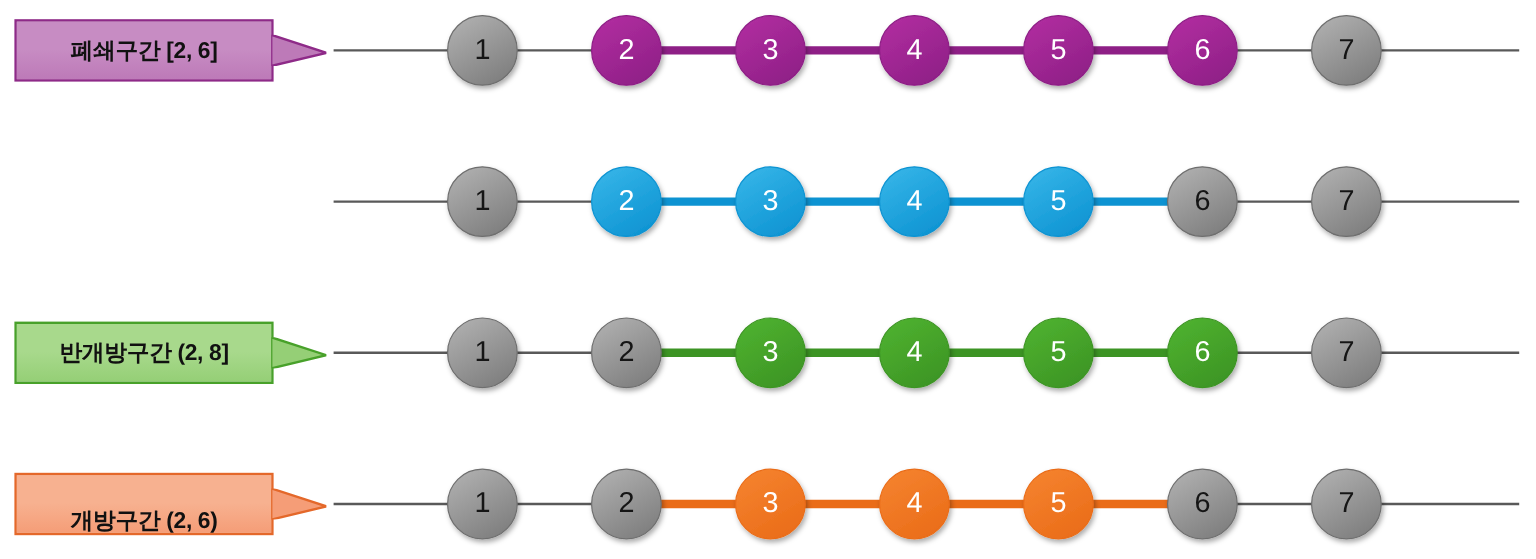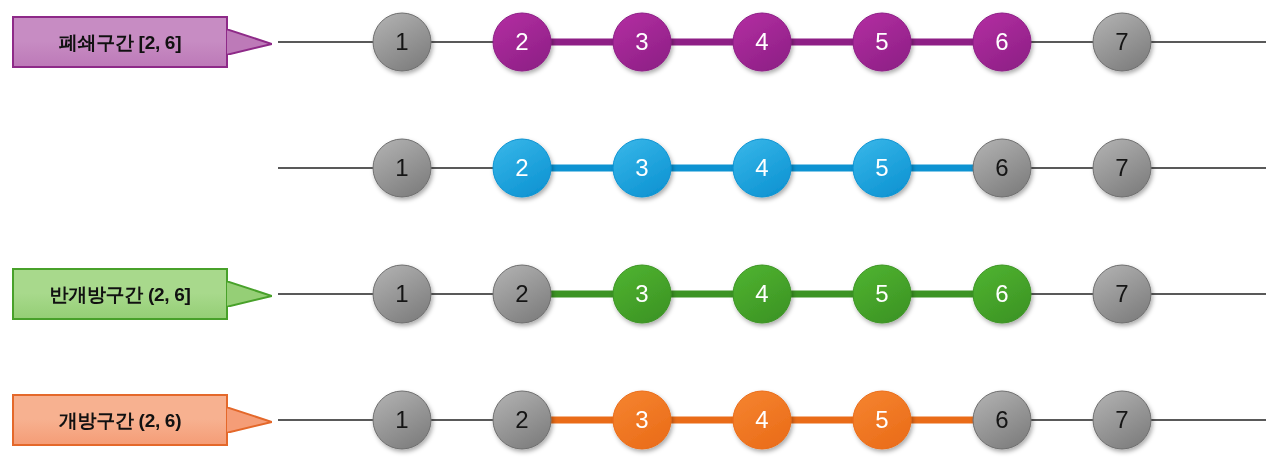"반개방구간 (2, 6]" span.callout-label { text: 6 -> 8 }
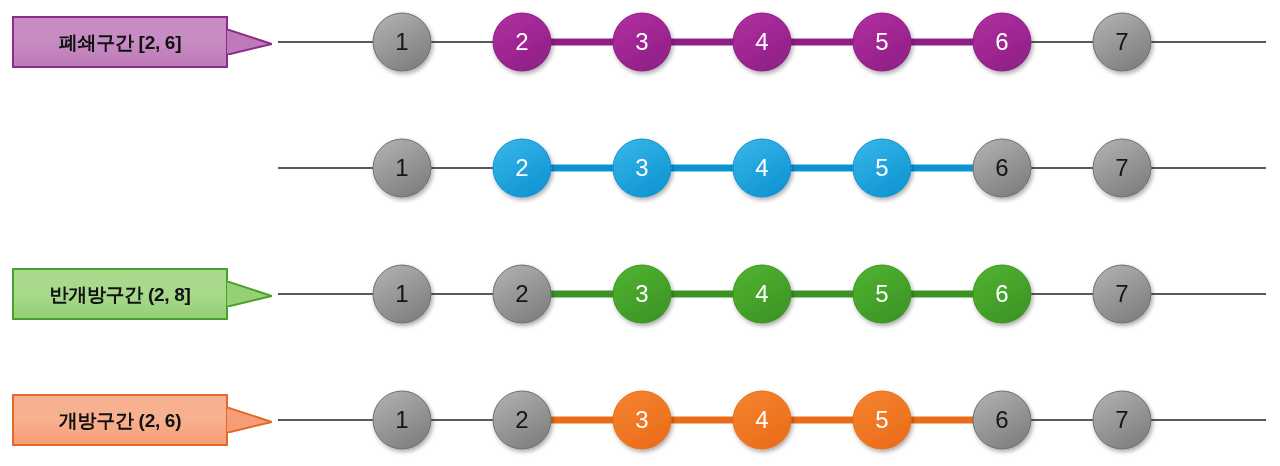"개방구간 (2, 6)" div.callout-box { align-items: none -> flex-end }
